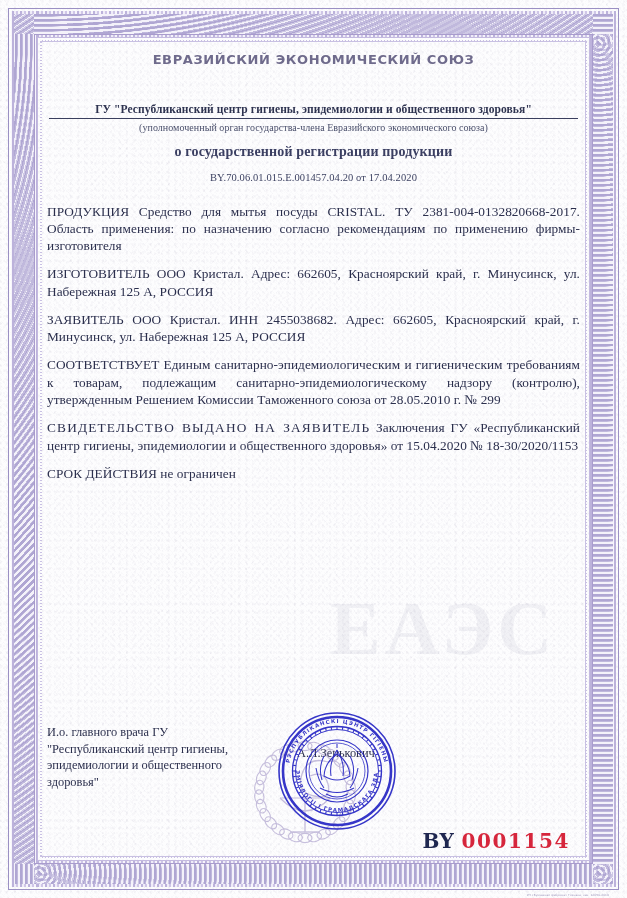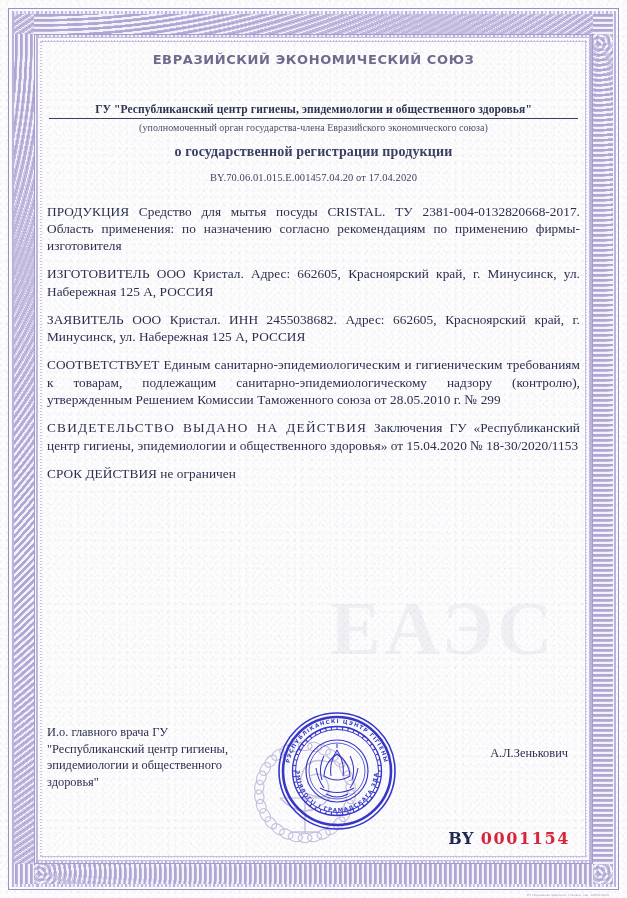"СВИДЕТЕЛЬСТВО ВЫДАНО НА ДЕЙСТВИЯ" span.kw { text: ДЕЙСТВИЯ -> ЗАЯВИТЕЛЬ }
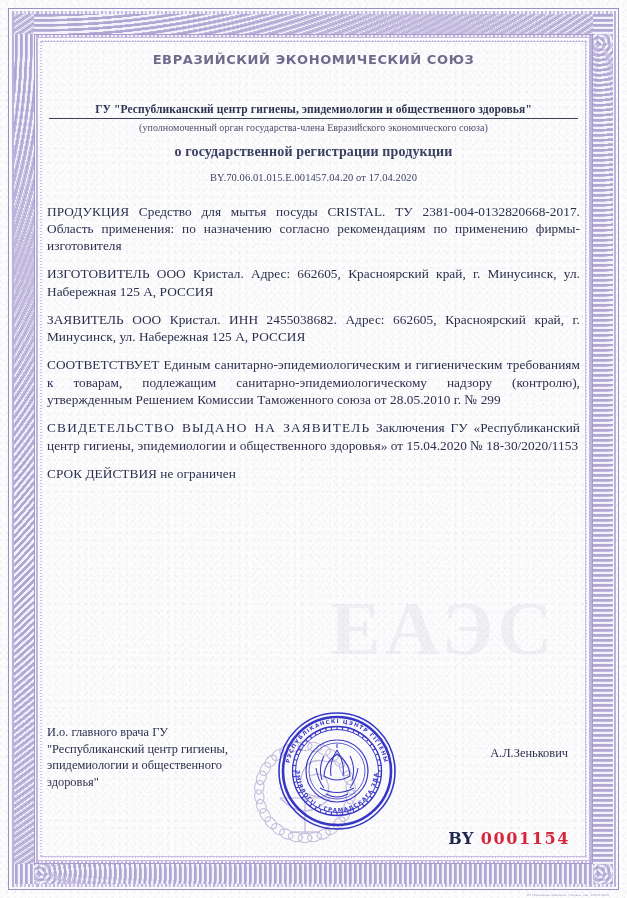"И.о. главного врача ГУ" #signature-row { justify-content: space-between -> none }
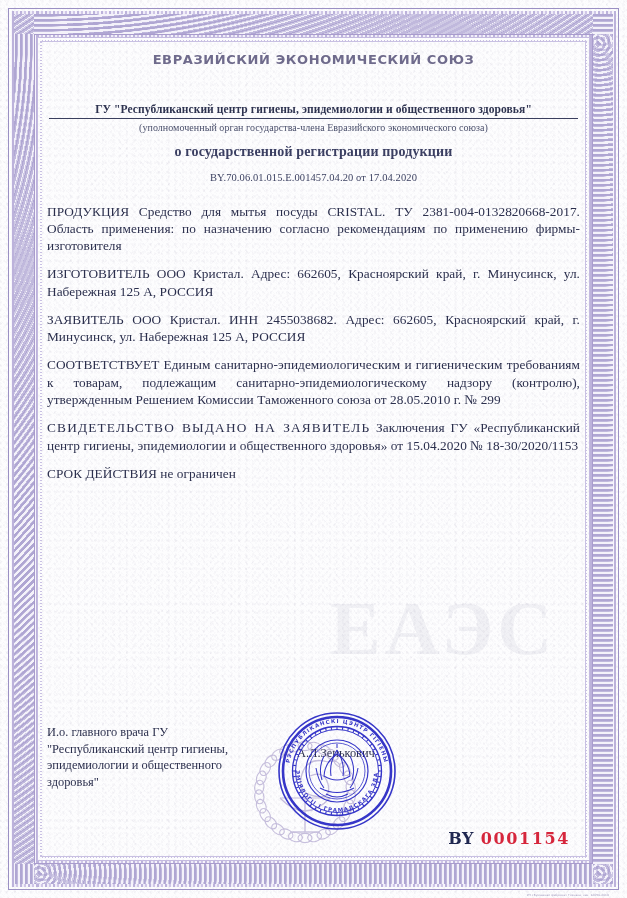"BY 0001154" #serial-row { font-size: 16px -> 20px }
